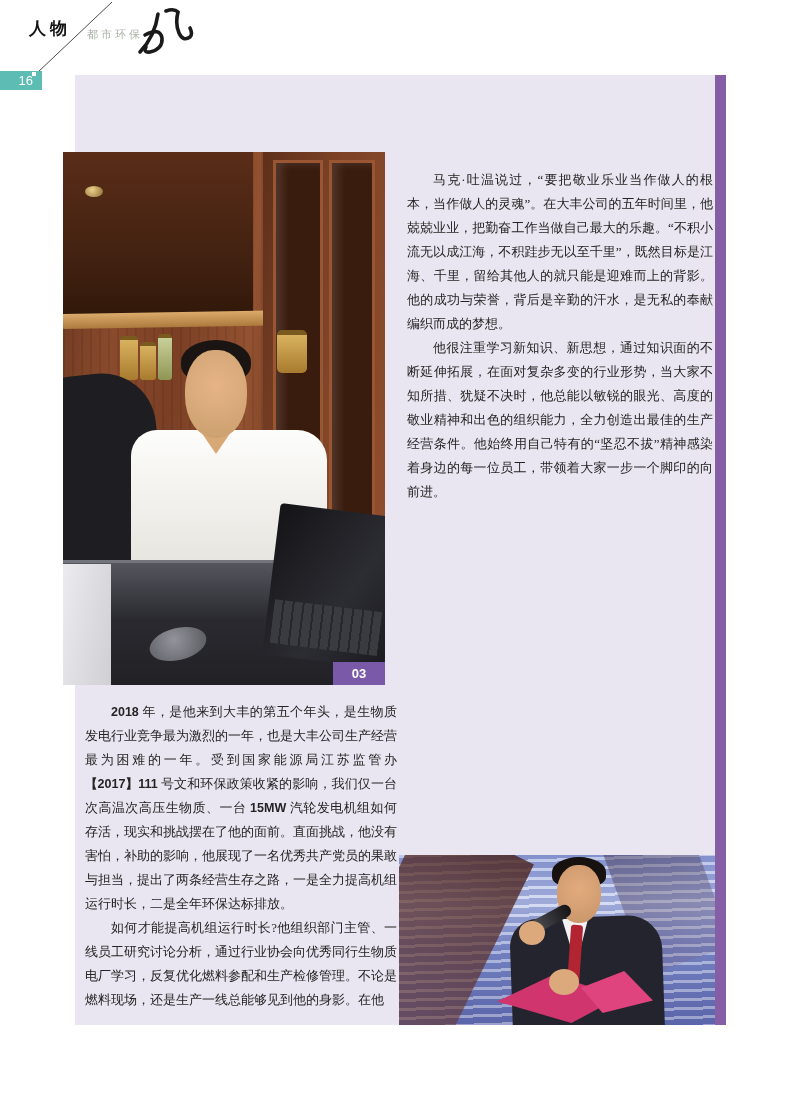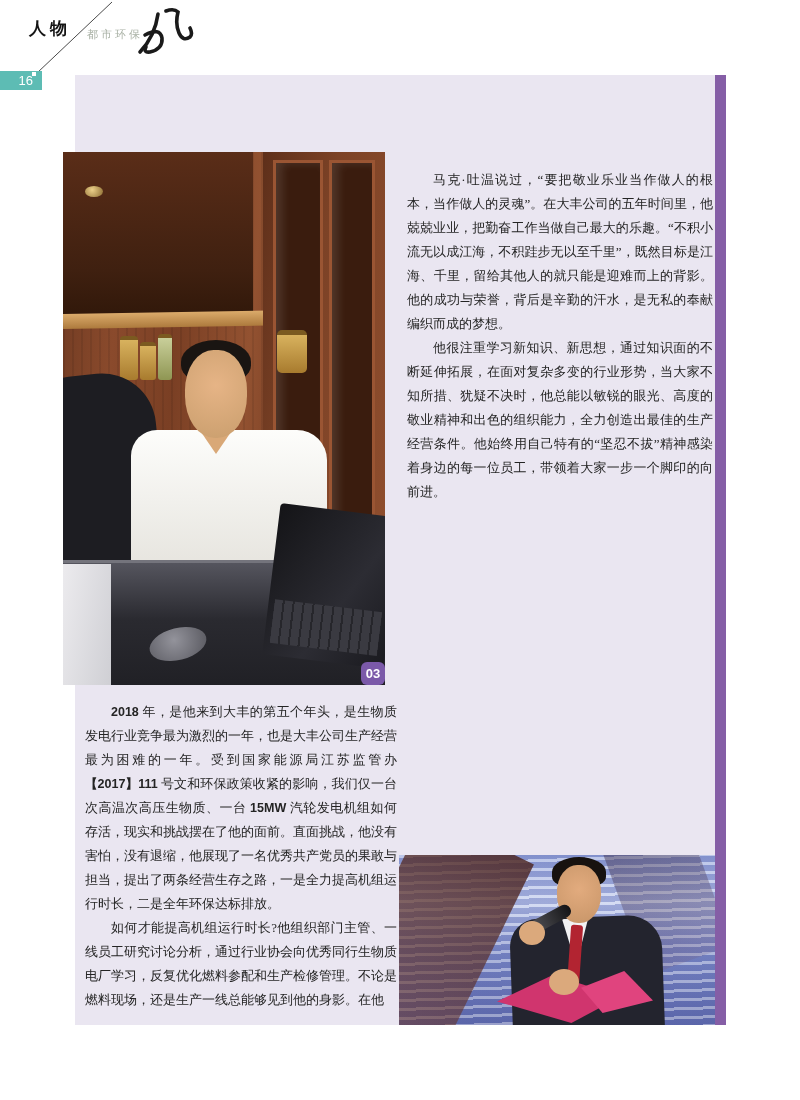"03" .photo-badge { border-radius: 6px -> none; width: 24px -> 52px }
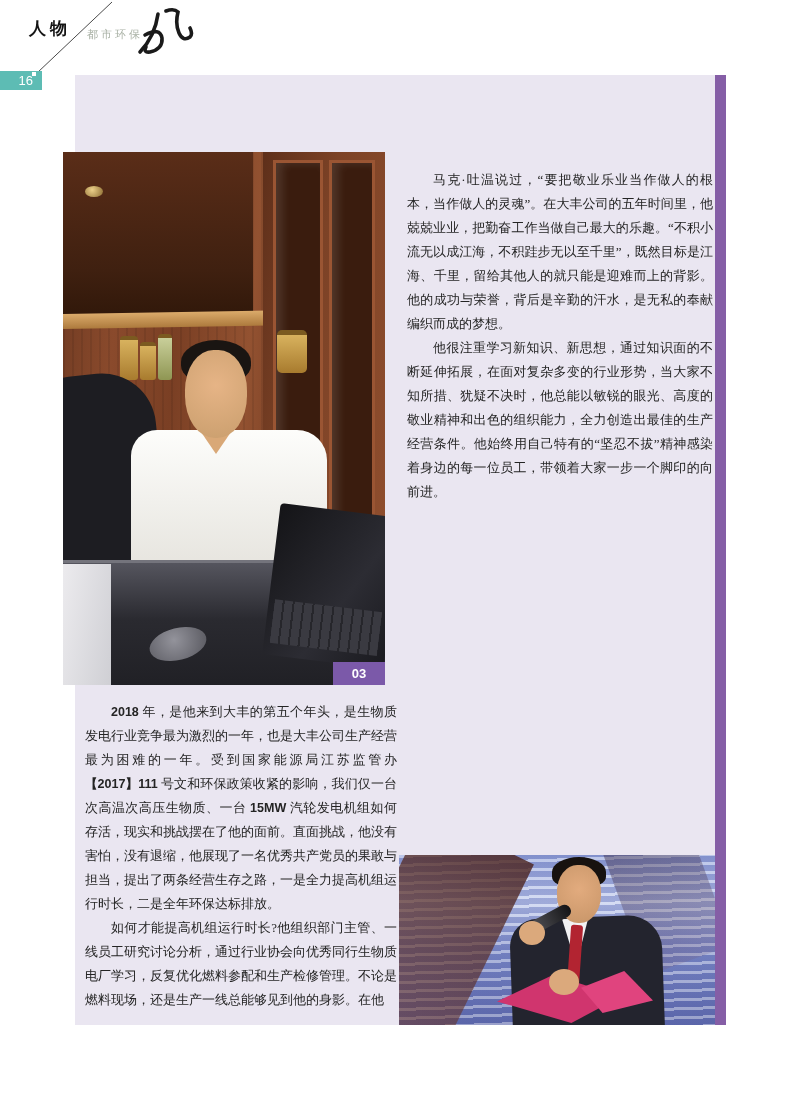"汽轮发电机组如何存活，现实和挑战摆在了他的面前。直面挑战，他没有害怕，没有退缩，" span { text: 没有退缩 -> 补助的影响 }
